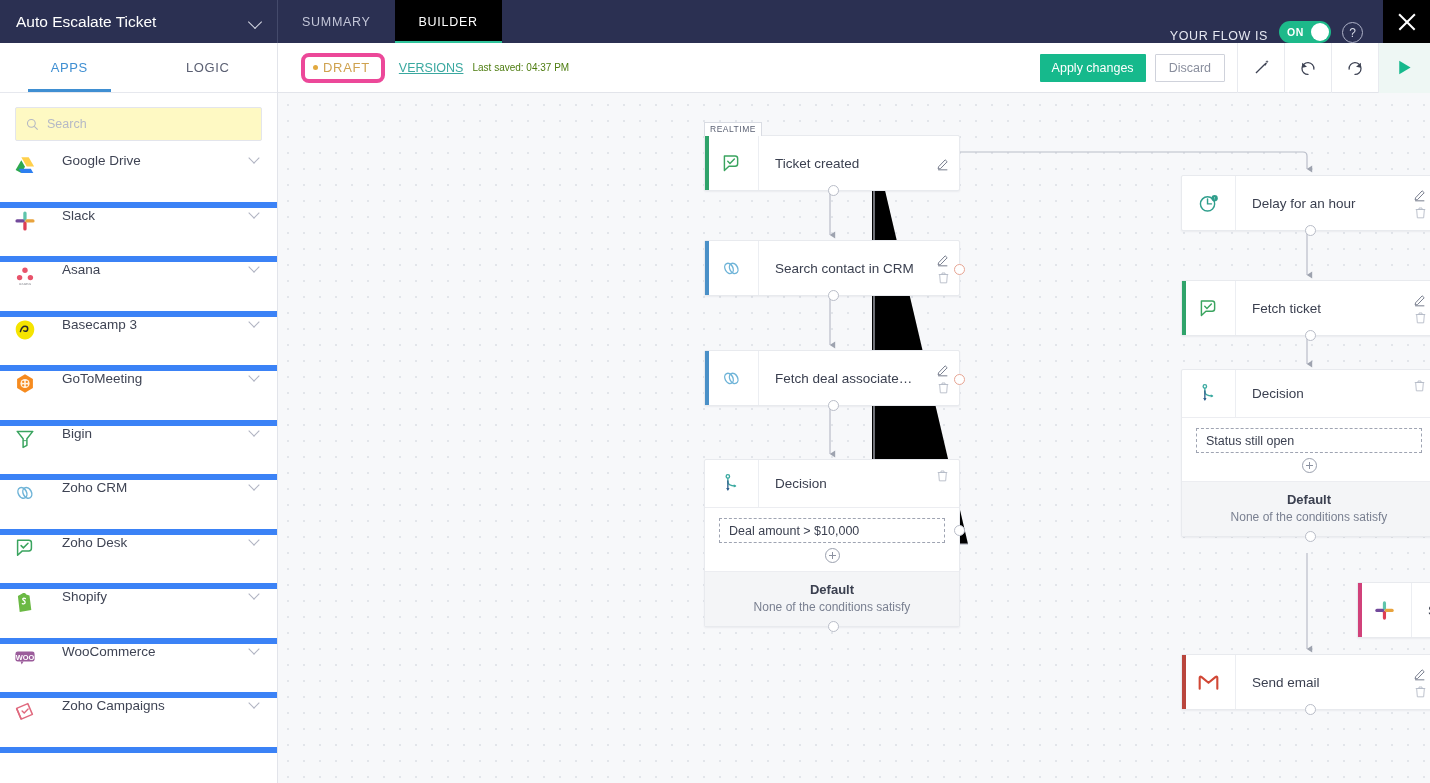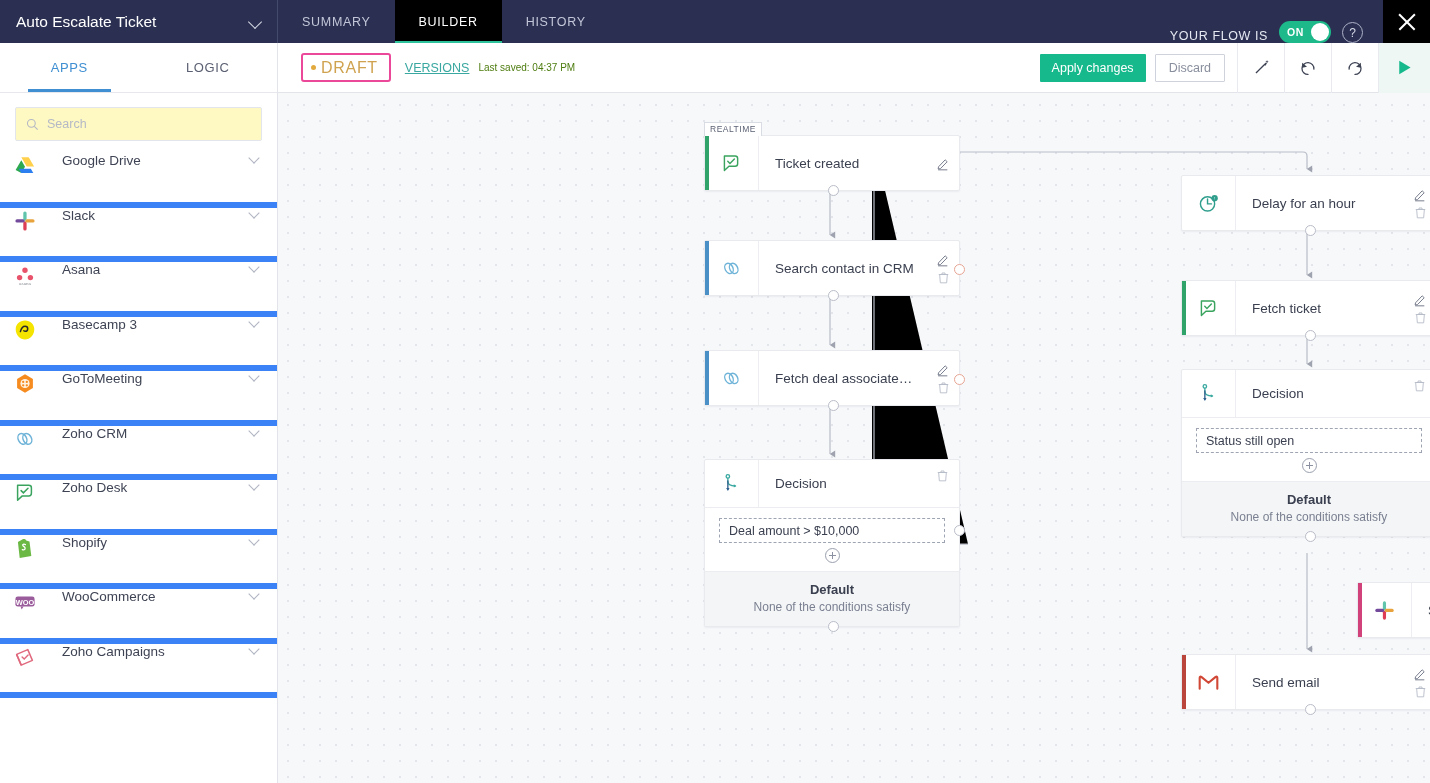"HISTORY" div.top-tab { html: <div> <span>HISTORY</span> </div> -> none }
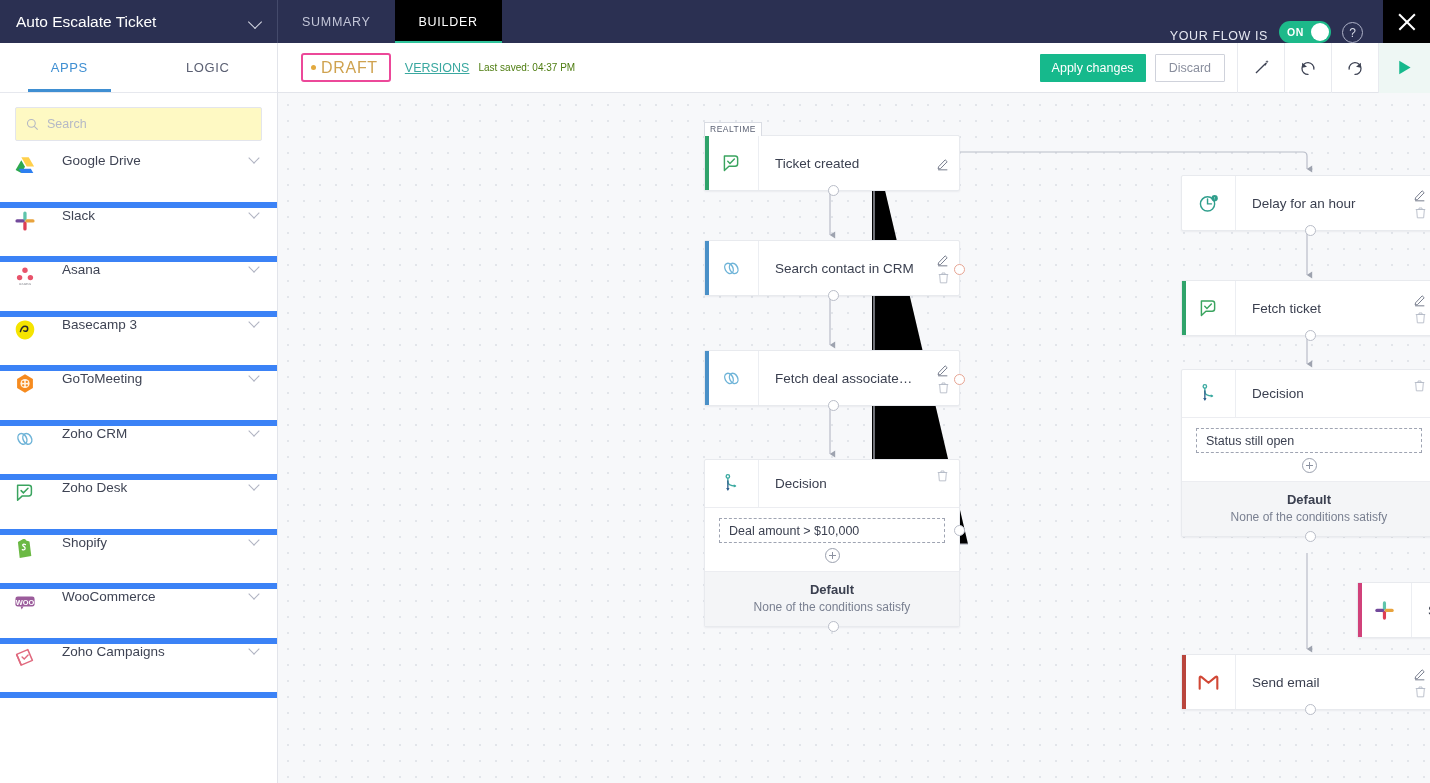"DRAFT" .draft-badge { border: 2px solid #ec4899 -> 4px solid #ec4899; border-radius: 3px -> 8px; font-size: 16px -> 13px }
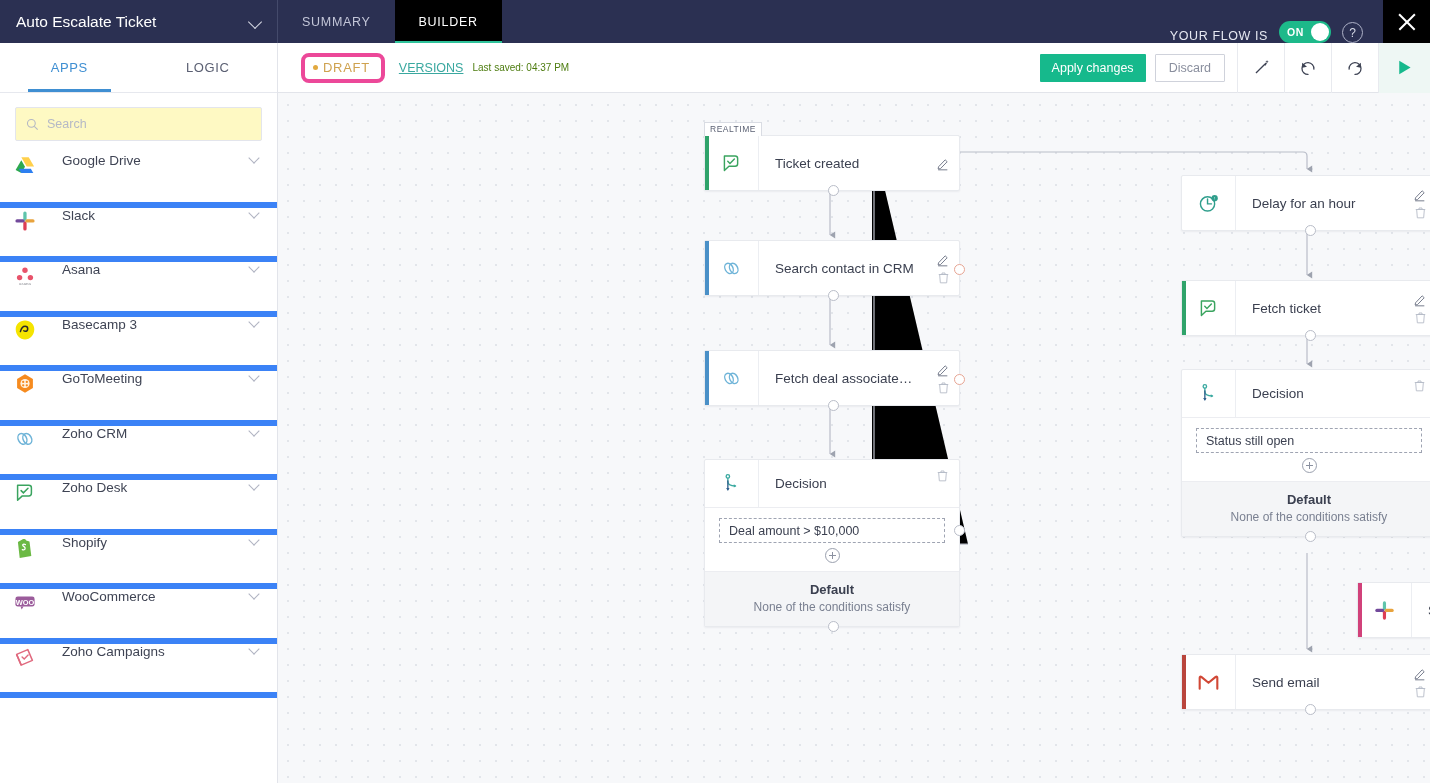"Bigin" div.app-row { html: none -> <div> <div> <span> <svg> <path></path> <path></path> </svg> </span> </div> <div>Bigin</div> <span></span> </div> }
